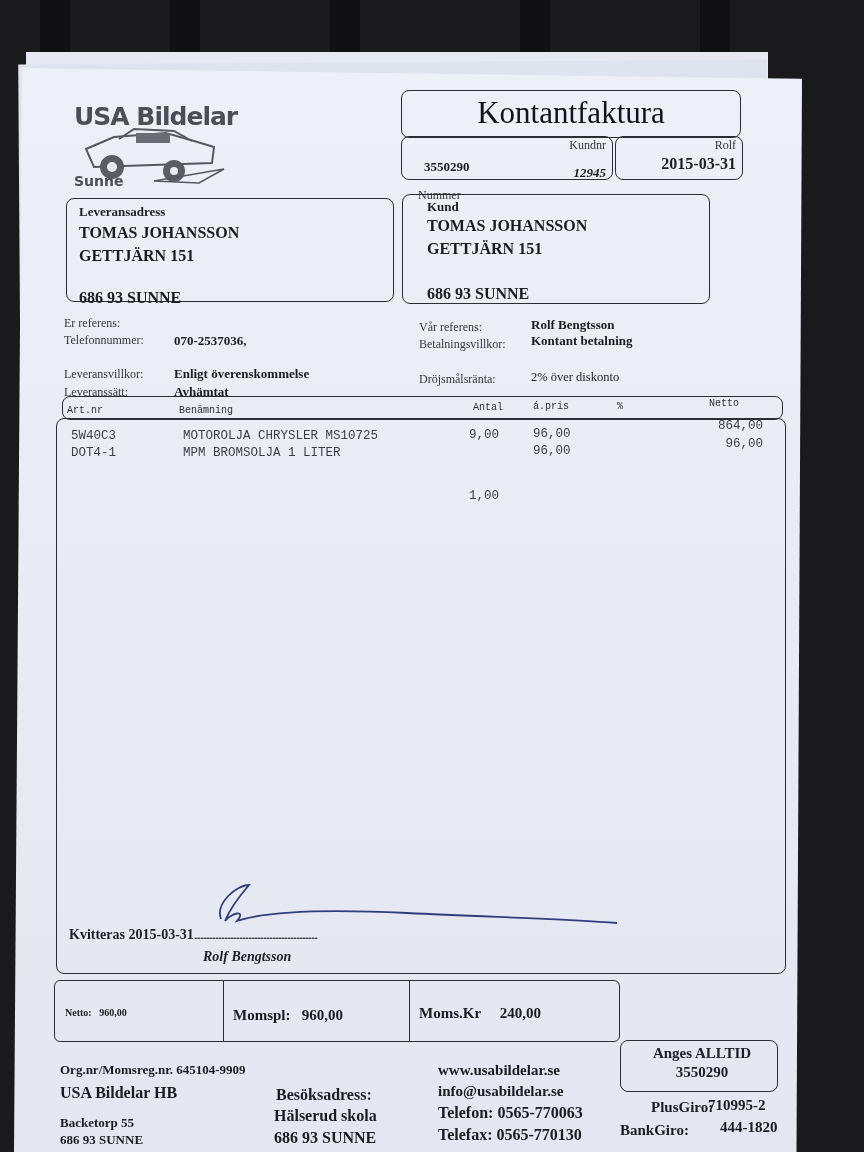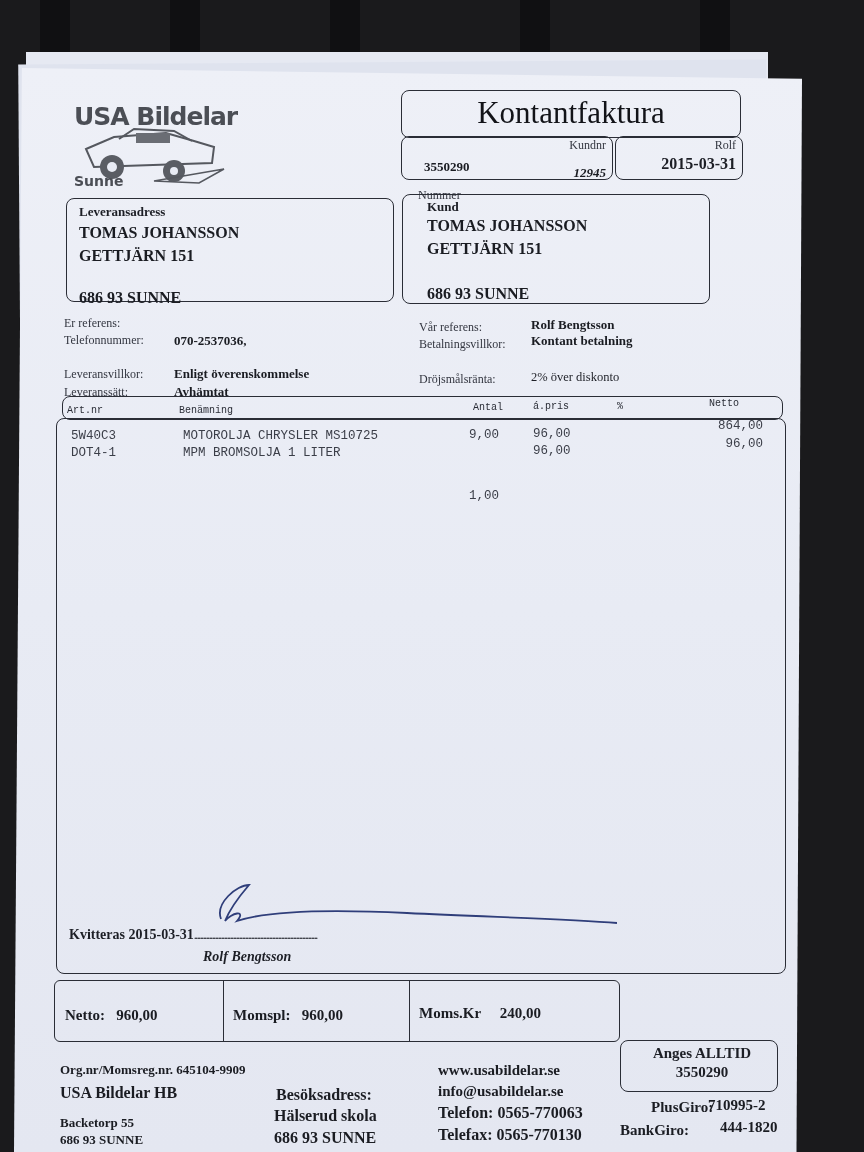"Netto: 960,00" div.abs { font-size: 15px -> 10px }
